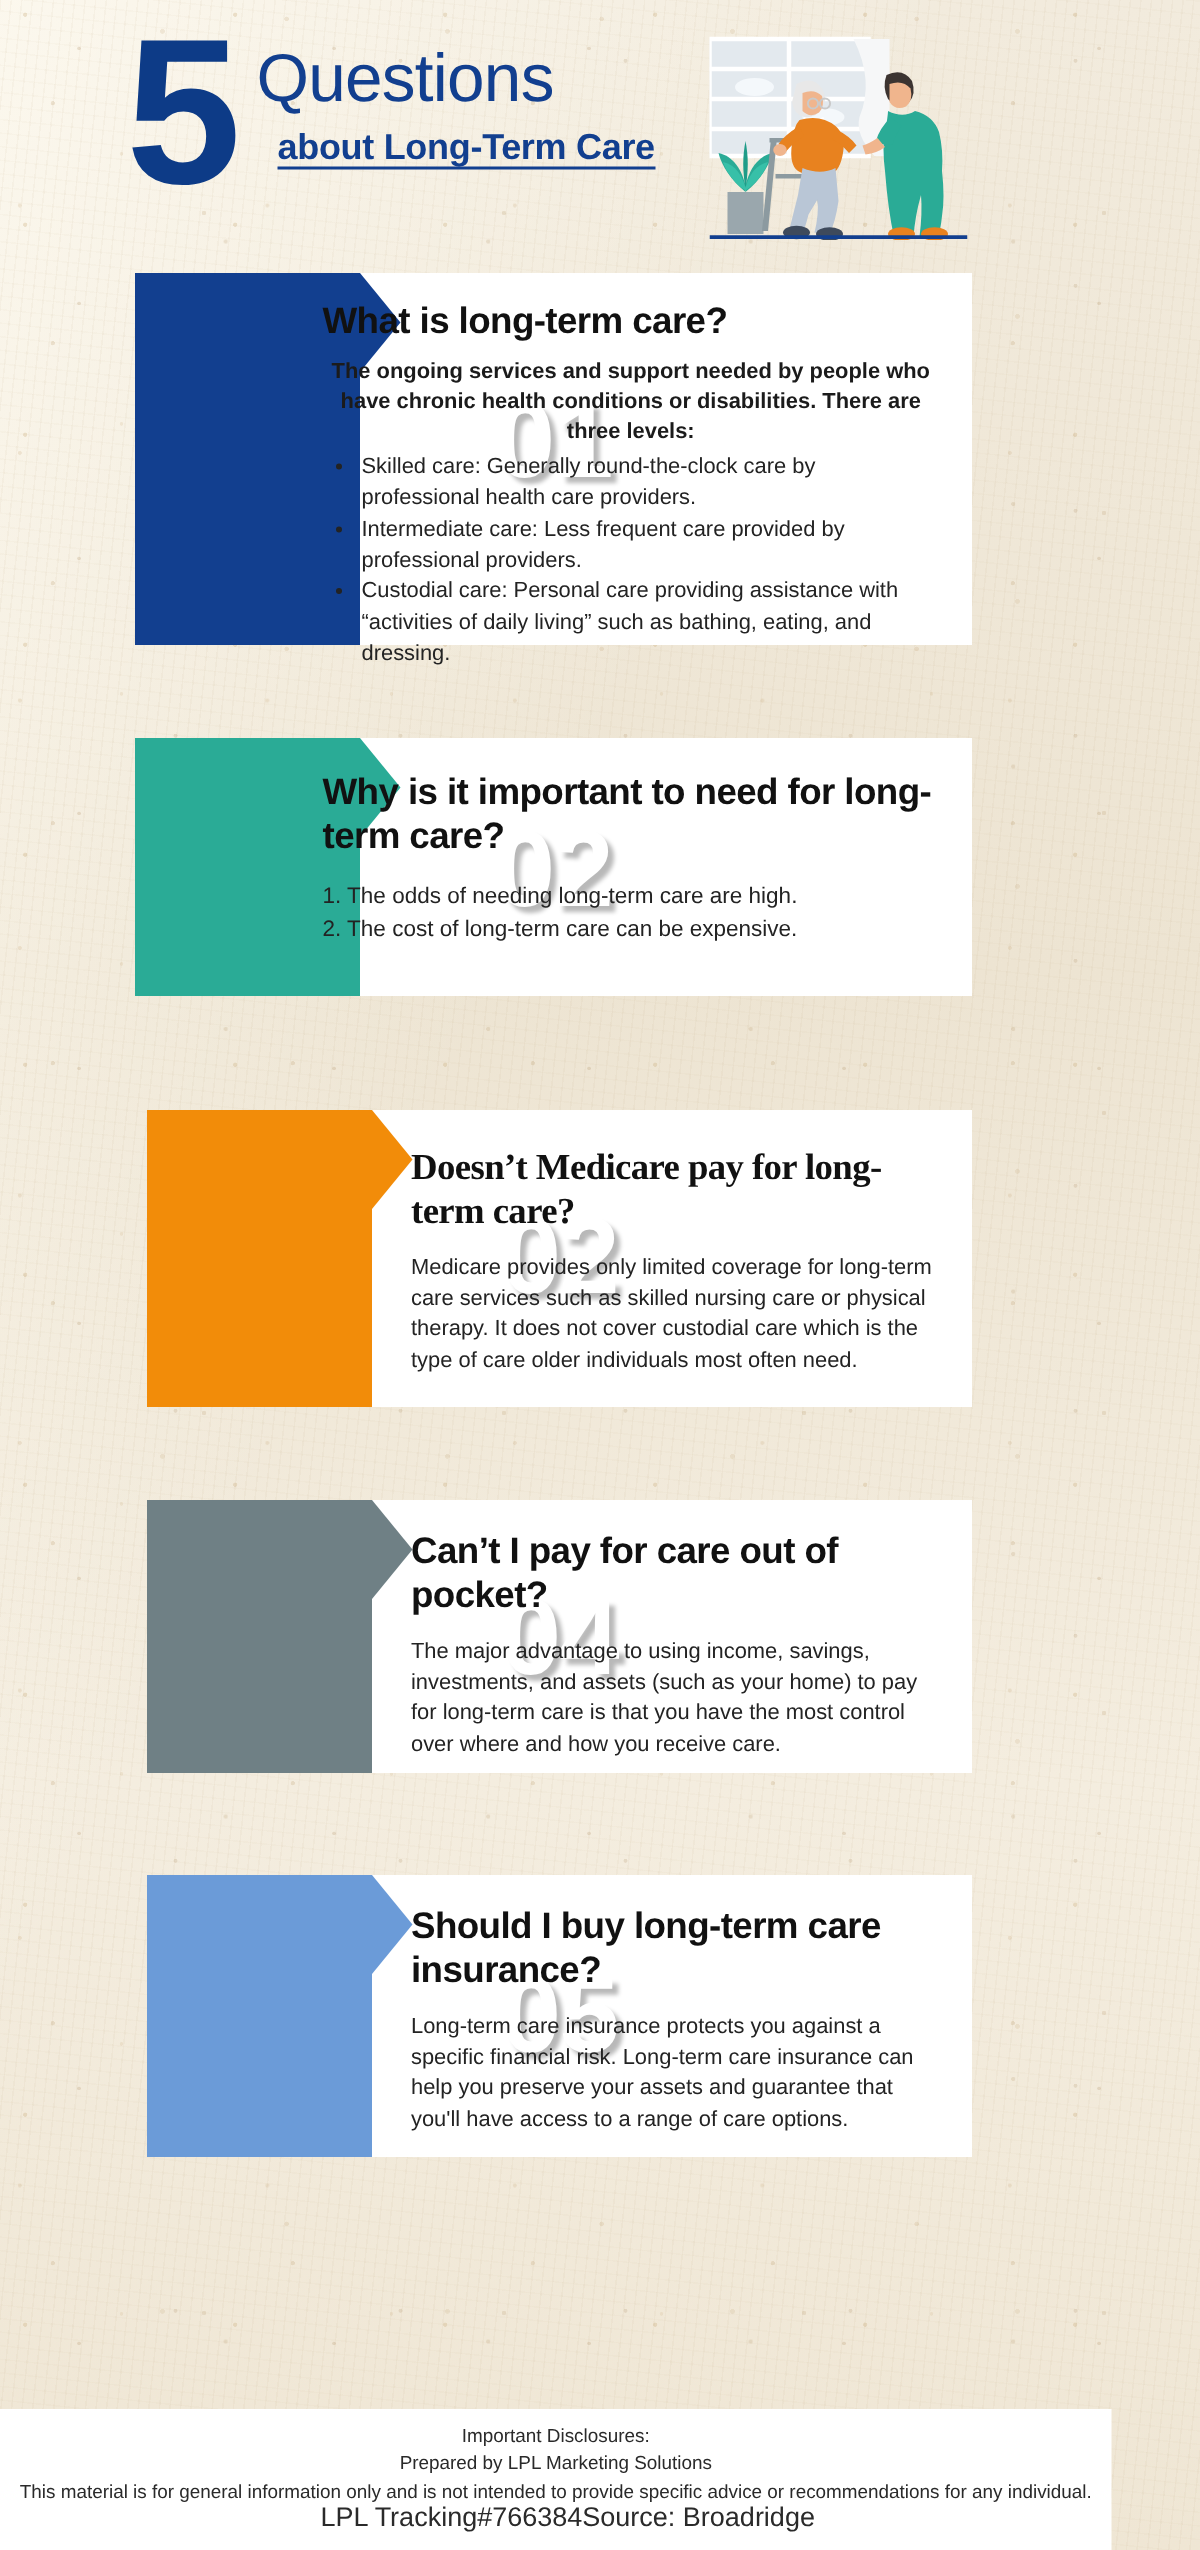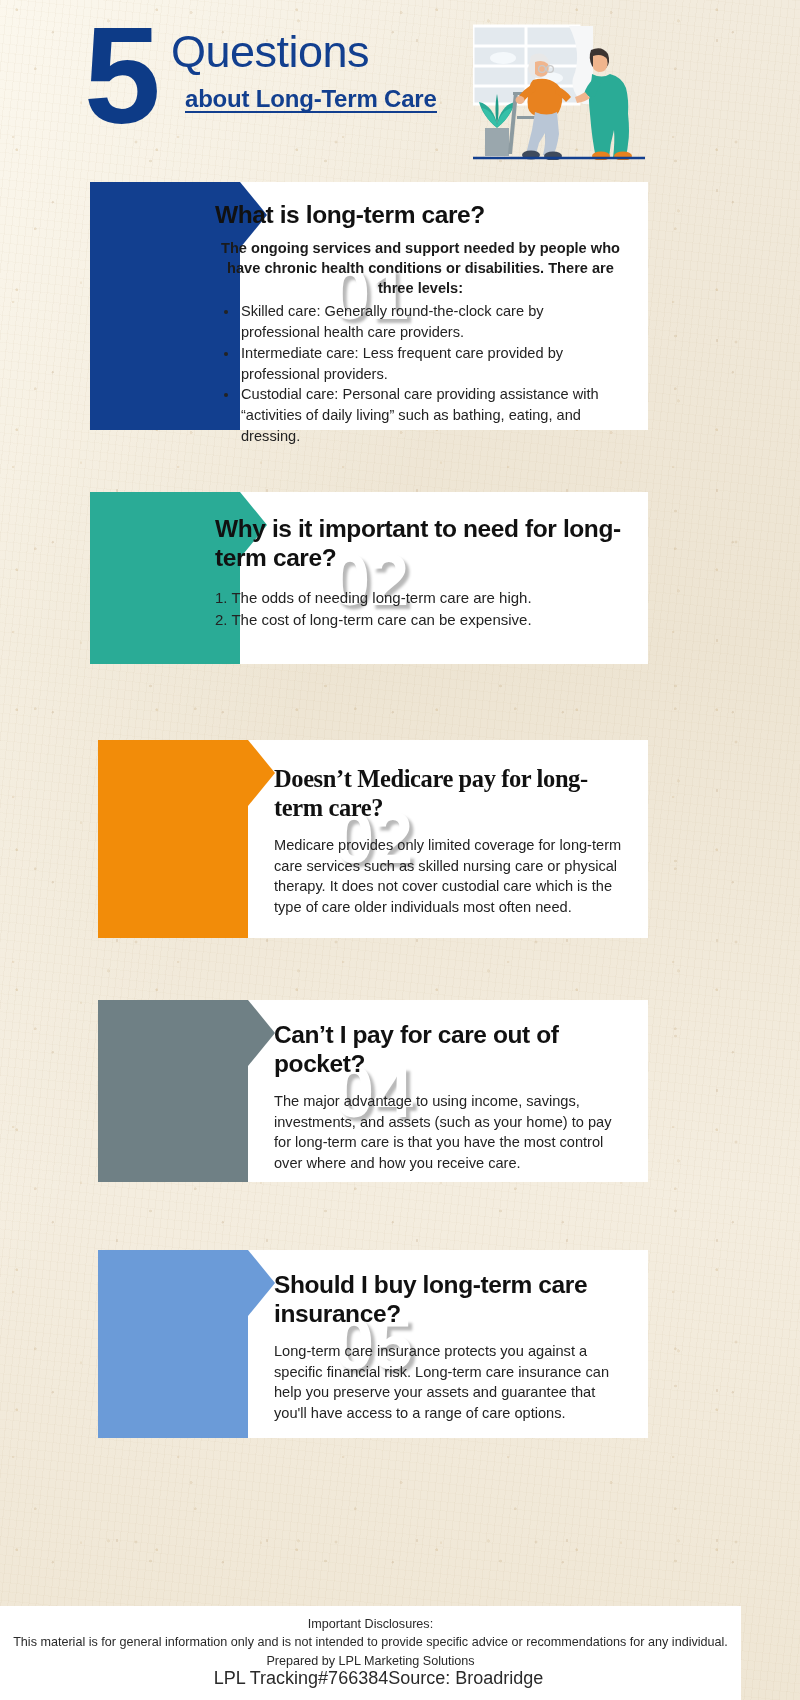"This material is for general" div { order: before "Prepared by LPL Marketing Solutions" -> after "Prepared by LPL Marketing Solutions" }
